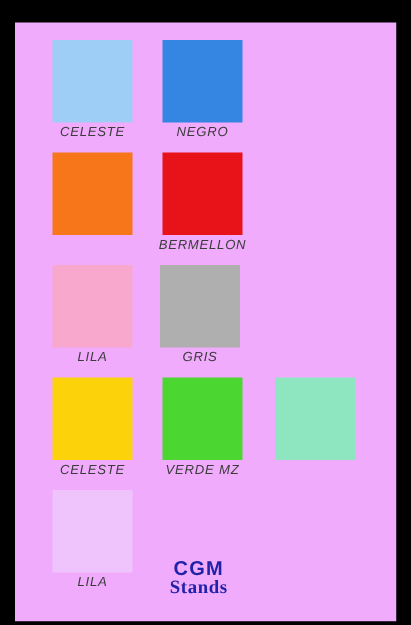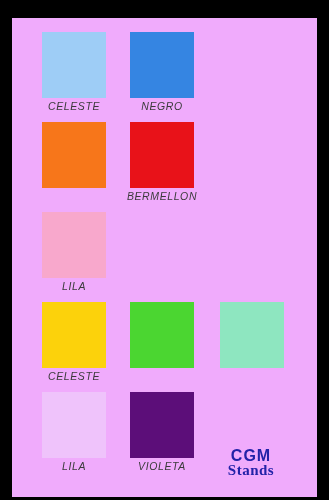"GRIS" div.swatch-cell { html: none -> <div> <div></div> <div>GRIS</div> </div> }
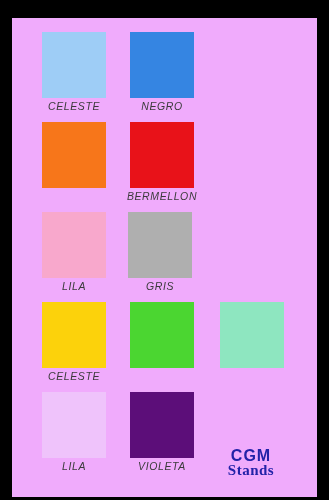"VERDE MZ" div.chip-label { html: none -> <div>VERDE MZ</div> }
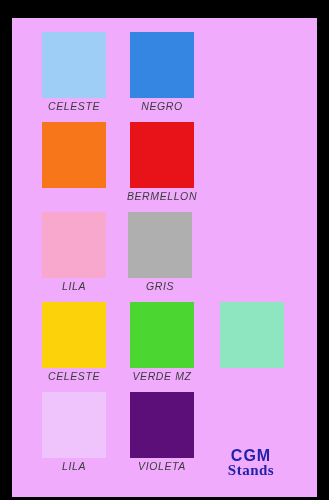"VIOLETA" div.swatch-cell { html: <div> <div></div> <div>VIOLETA</div> </div> -> none }
